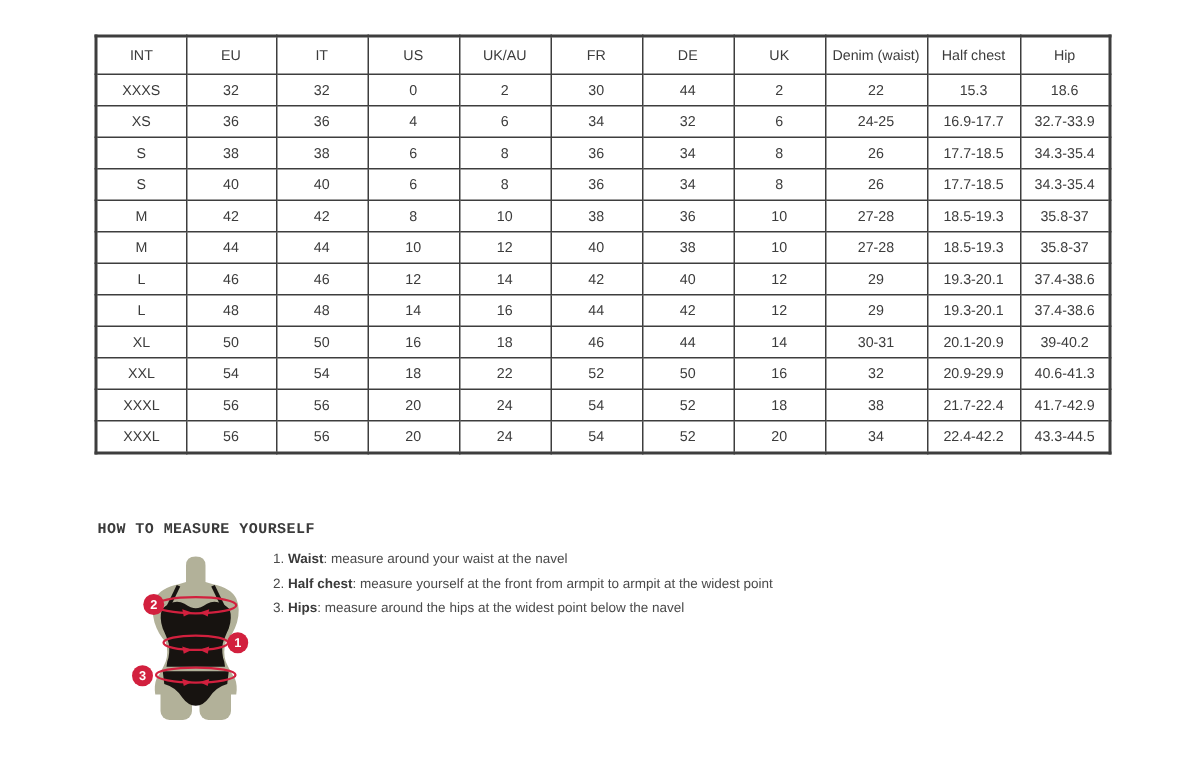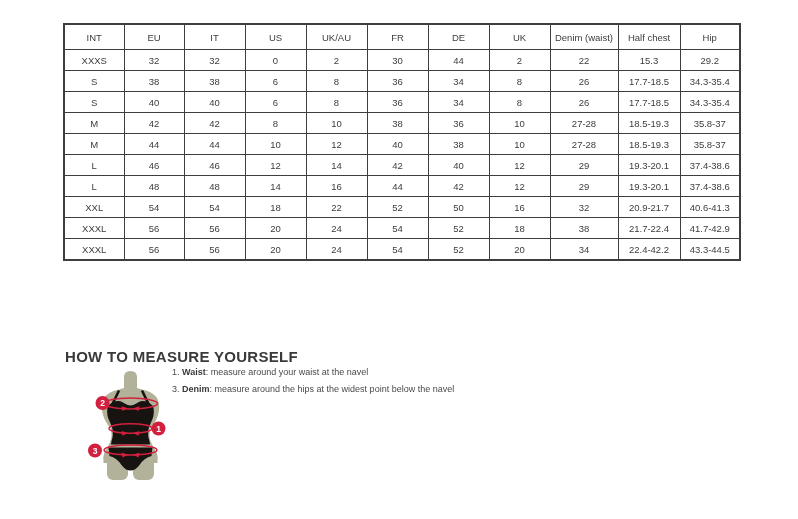"29.2" td { text: 29.2 -> 18.6 }
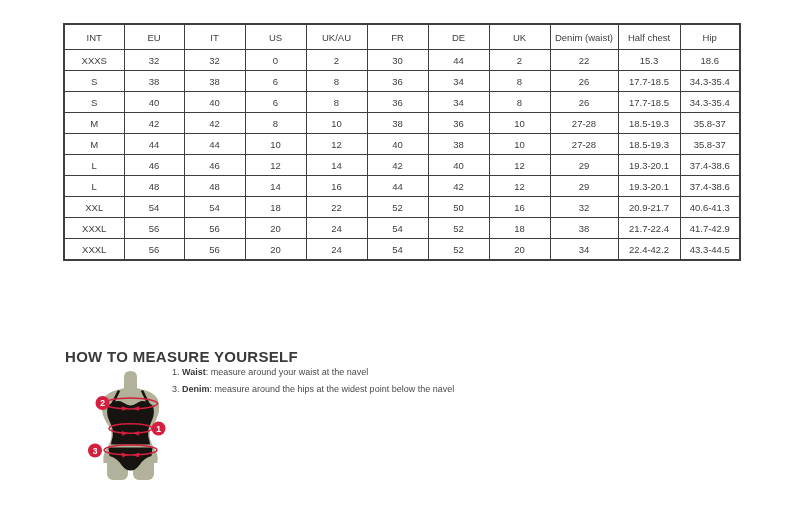"XS" tr { html: none -> <tr> <td>XS</td> <td>36</td> <td>36</td> <td>4</td> <td>6</td> <td>34</td> <td>32</td> <td>6</td> <td>24-25</td> <td>16.9-17.7</td> <td>32.7-33.9</td> </tr> }
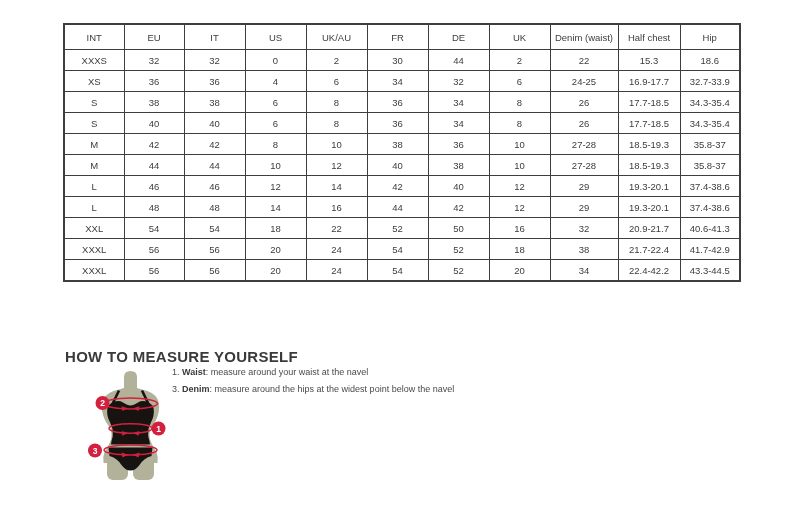"XL" tr { html: none -> <tr> <td>XL</td> <td>50</td> <td>50</td> <td>16</td> <td>18</td> <td>46</td> <td>44</td> <td>14</td> <td>30-31</td> <td>20.1-20.9</td> <td>39-40.2</td> </tr> }
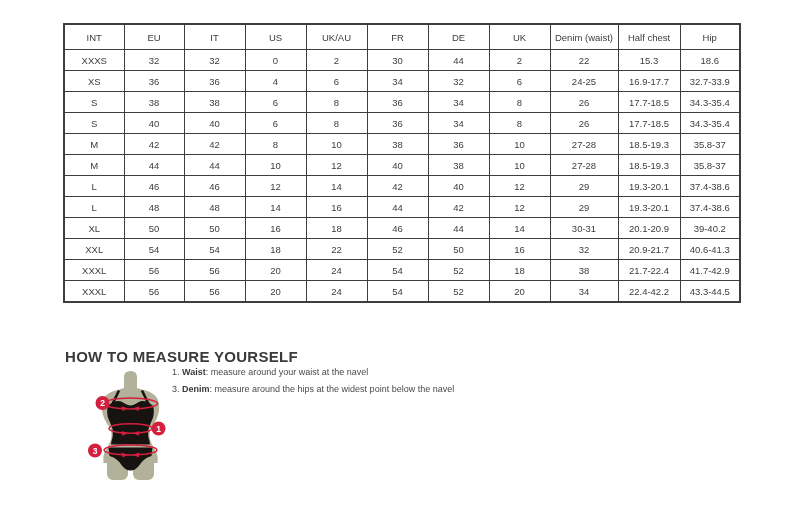"20.9-21.7" td { text: 20.9-21.7 -> 20.9-29.9 }
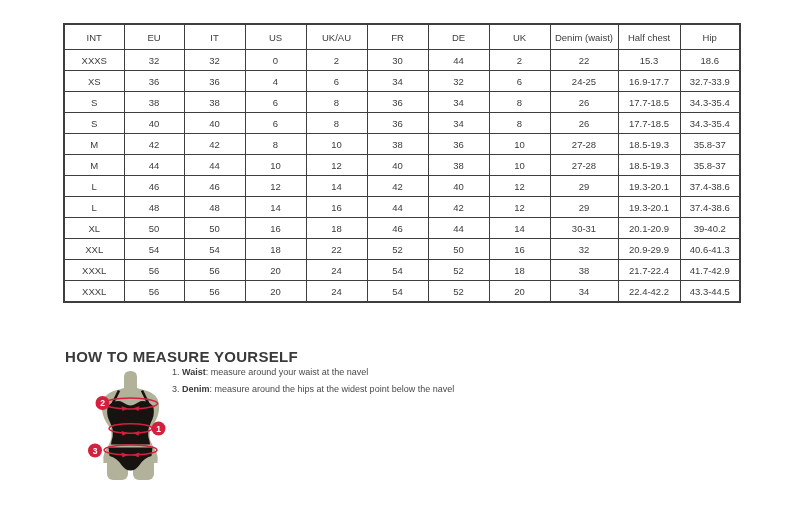"HOW TO MEASURE YOURSELF" .measure-title { font-family: none -> Liberation Mono, monospace; font-size: 15px -> 10px }
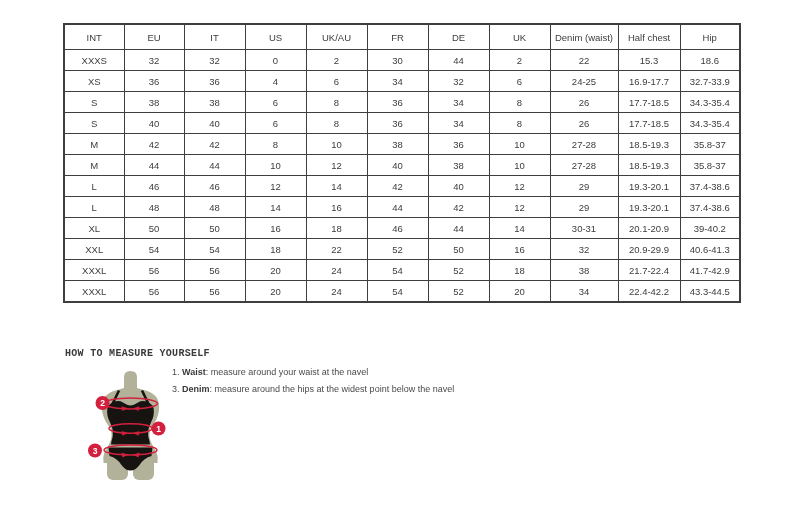"1. Waist: measure around your" .steps { left: 172px -> 182px }
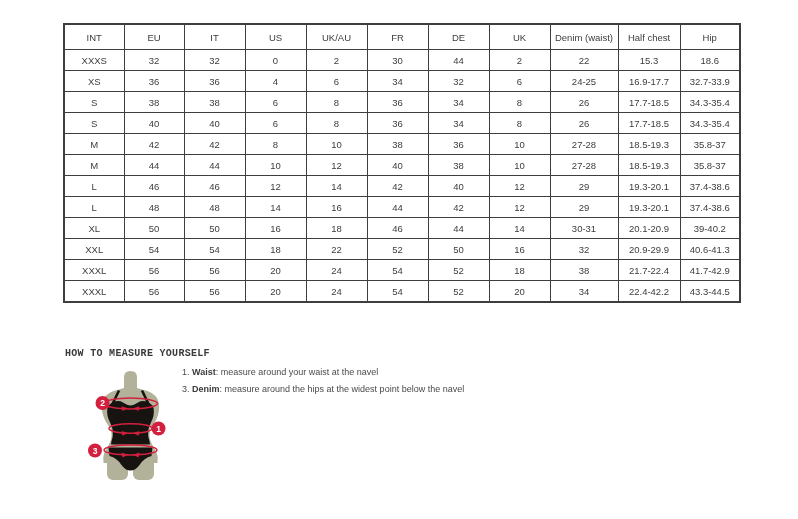"2. Half chest: measure yourself" div.step { html: none -> <div><span>2. </span><strong>Half chest</strong><span>: measure yourself at the front from armpit to armpit at the widest point</span></div> }
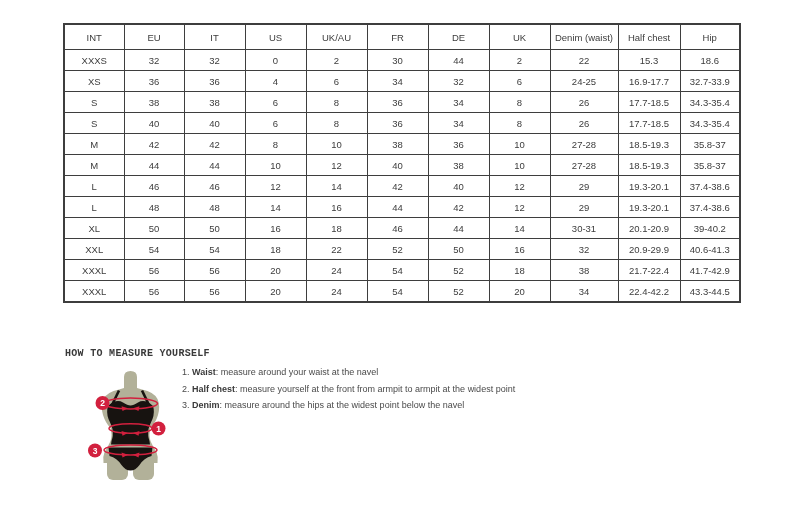"Denim" strong { text: Denim -> Hips }
